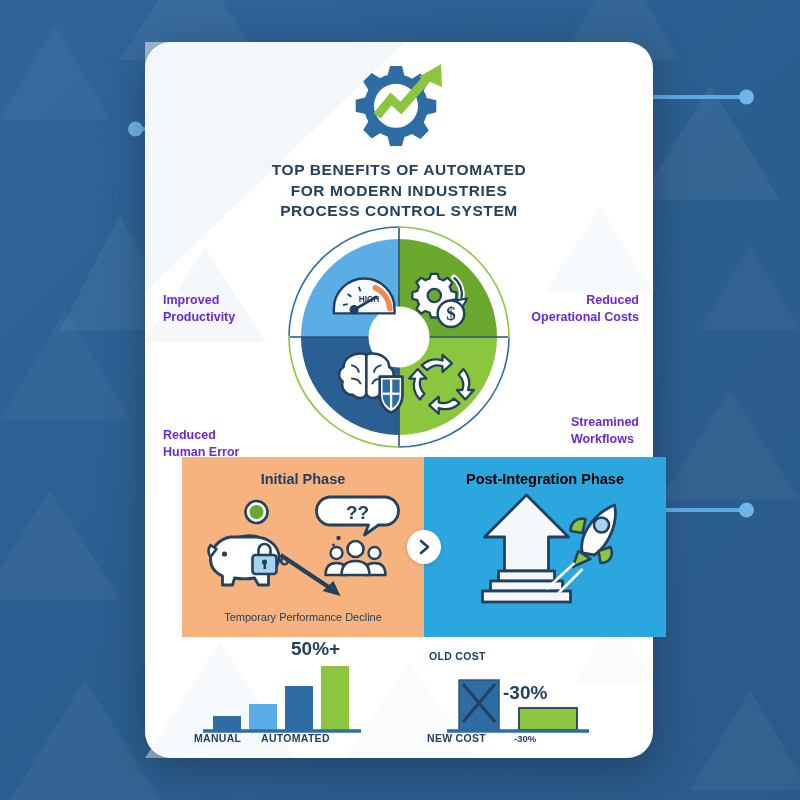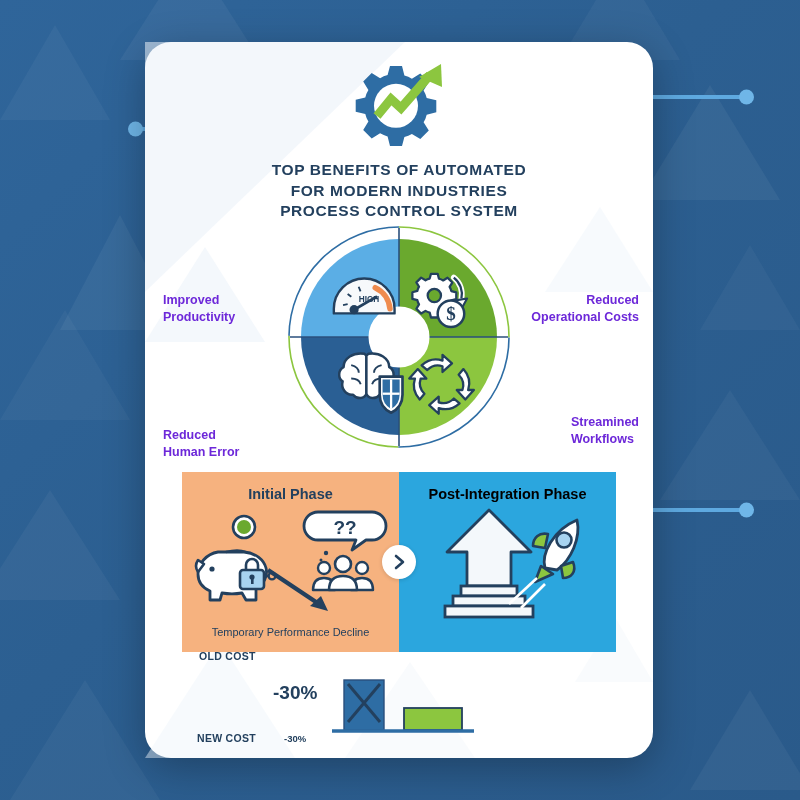"Initial Phase" .phases { top: 430px -> 415px; width: 434px -> 484px }
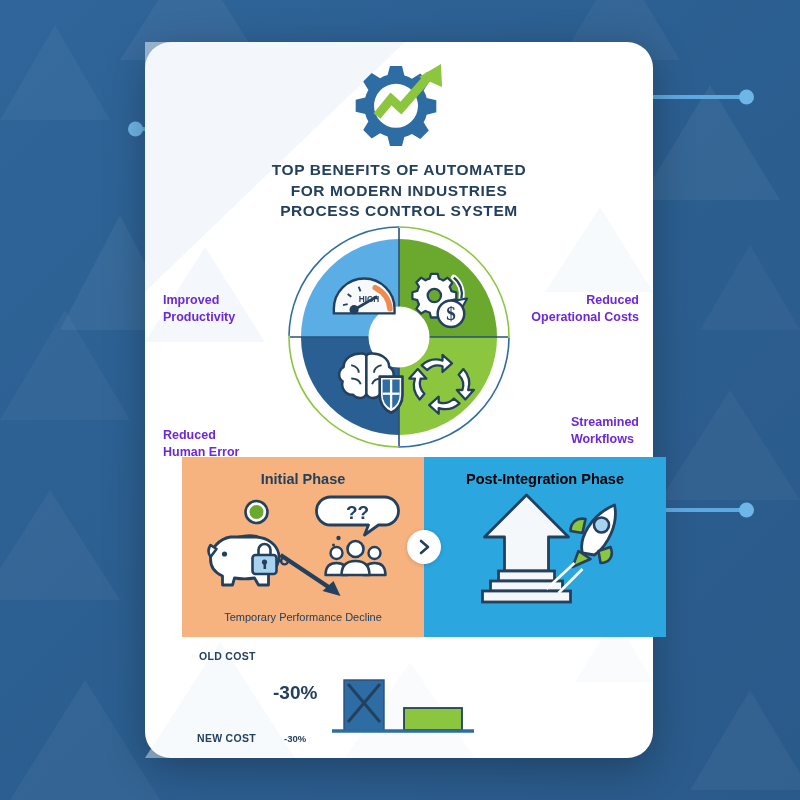"50%+" div.stat { html: none -> <div> <svg> <rect></rect> <rect></rect> <rect></rect> <rect></rect> <line></line> </svg> <div>50%+</div> <div>MANUAL</div> <div>AUTOMATED</div> </div> }
